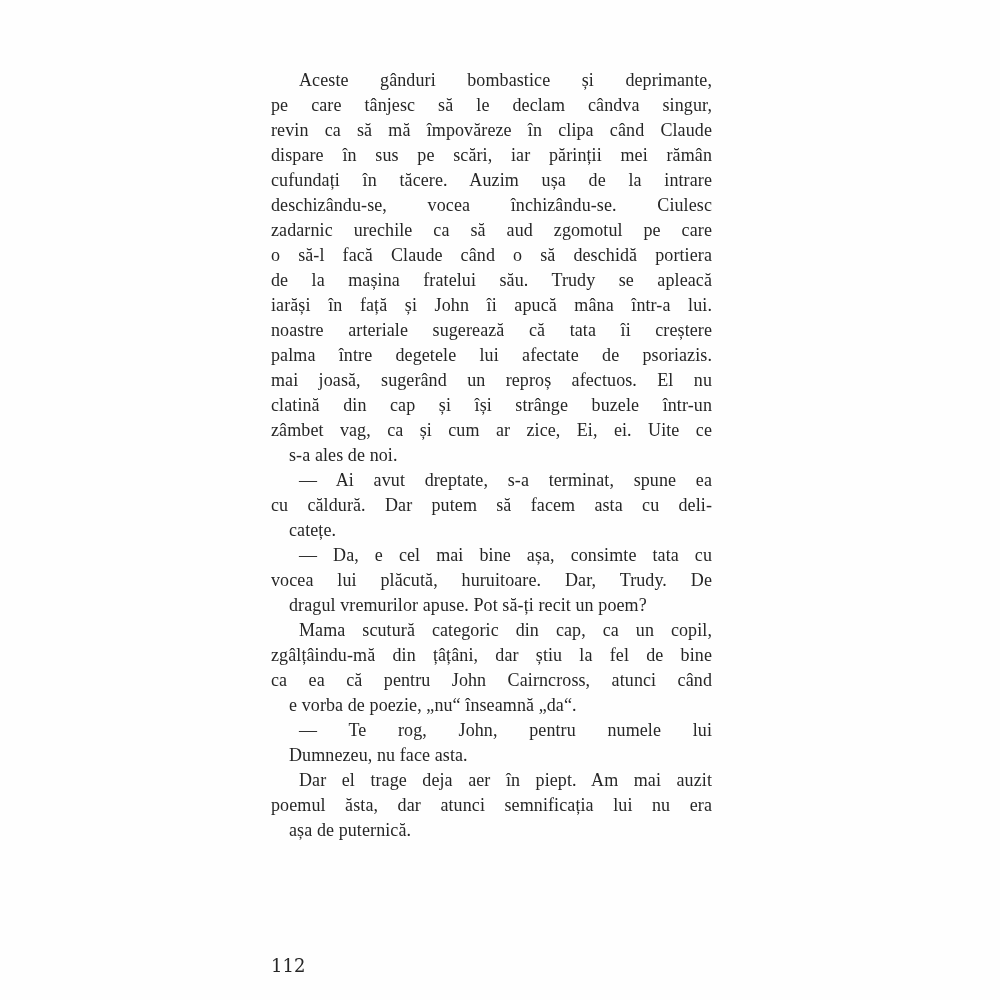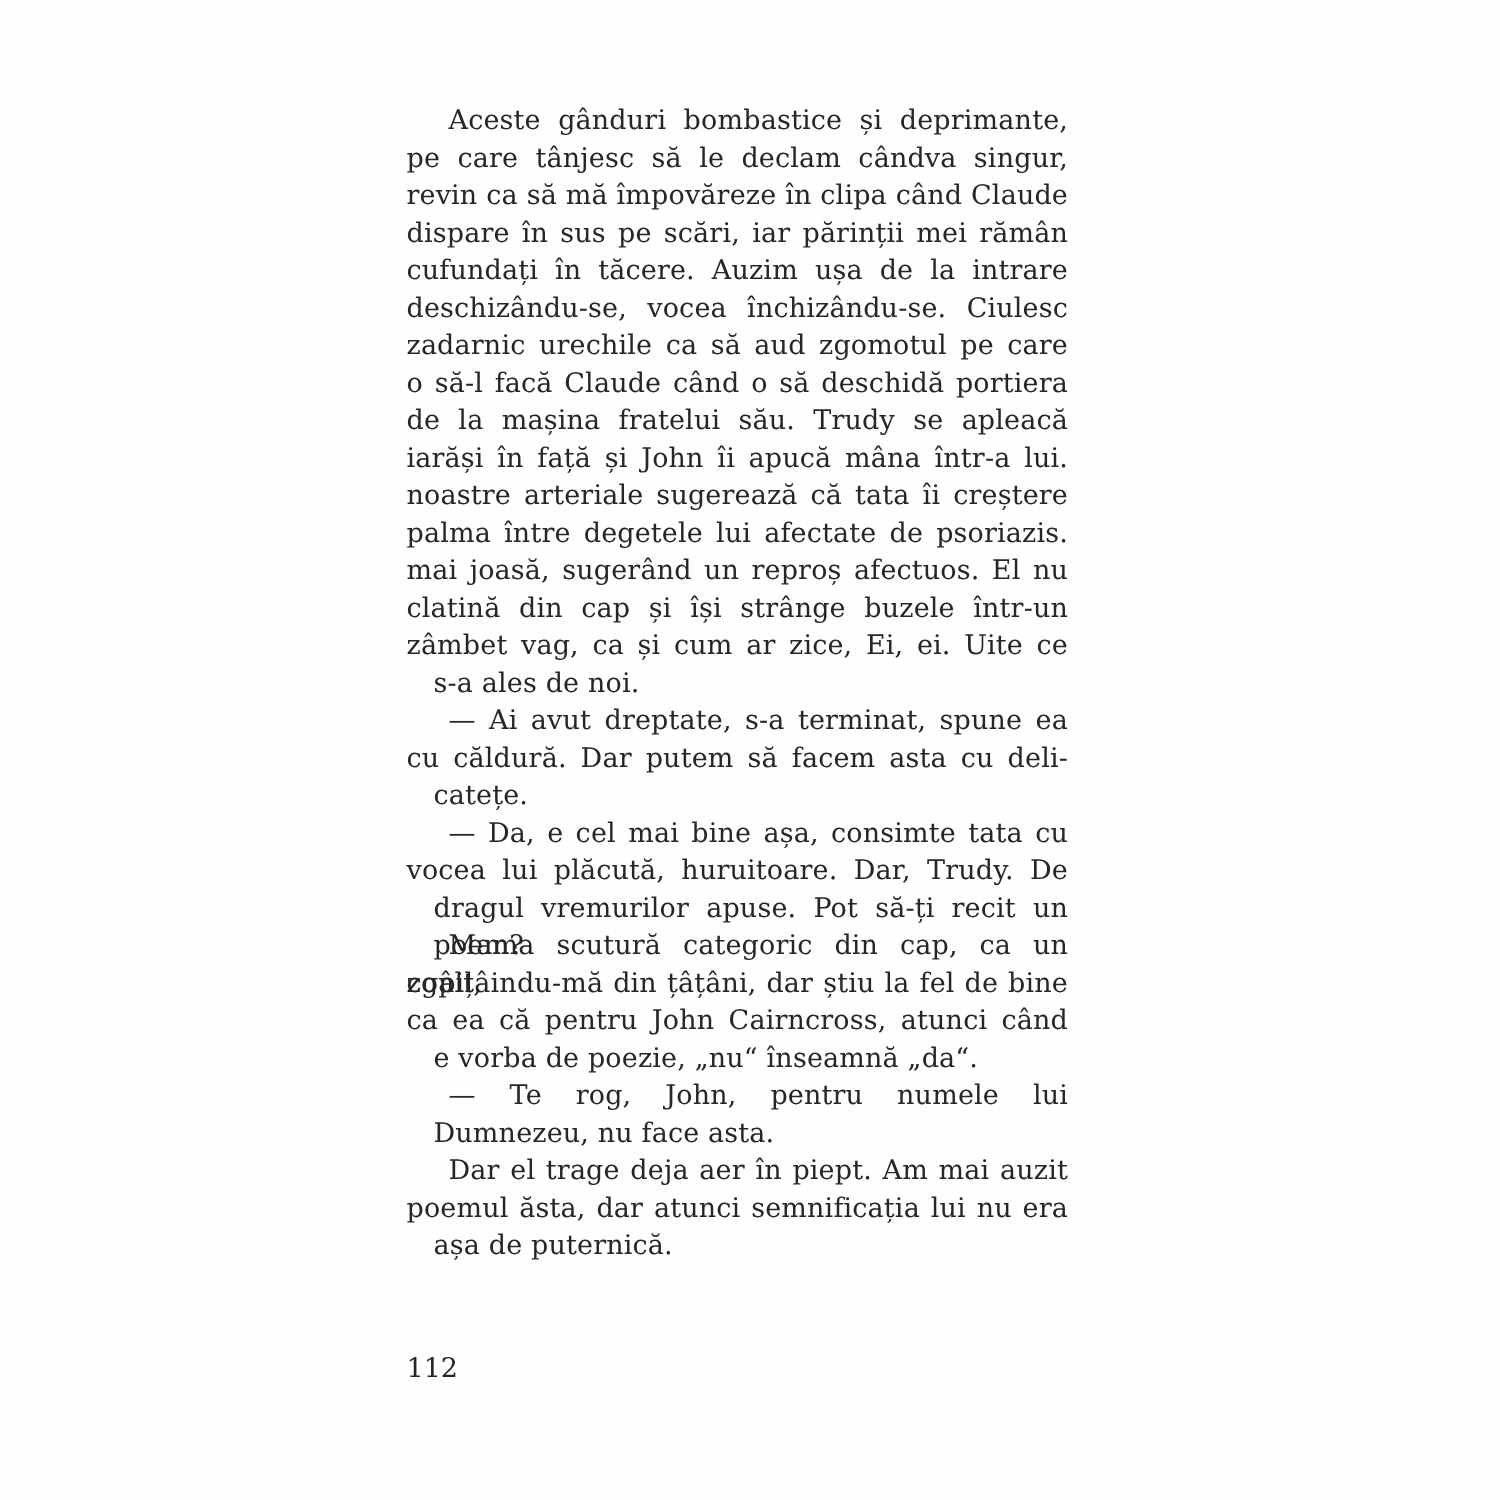"Aceste gânduri bombastice și deprimante," .line { font-family: none -> Liberation Serif, serif }
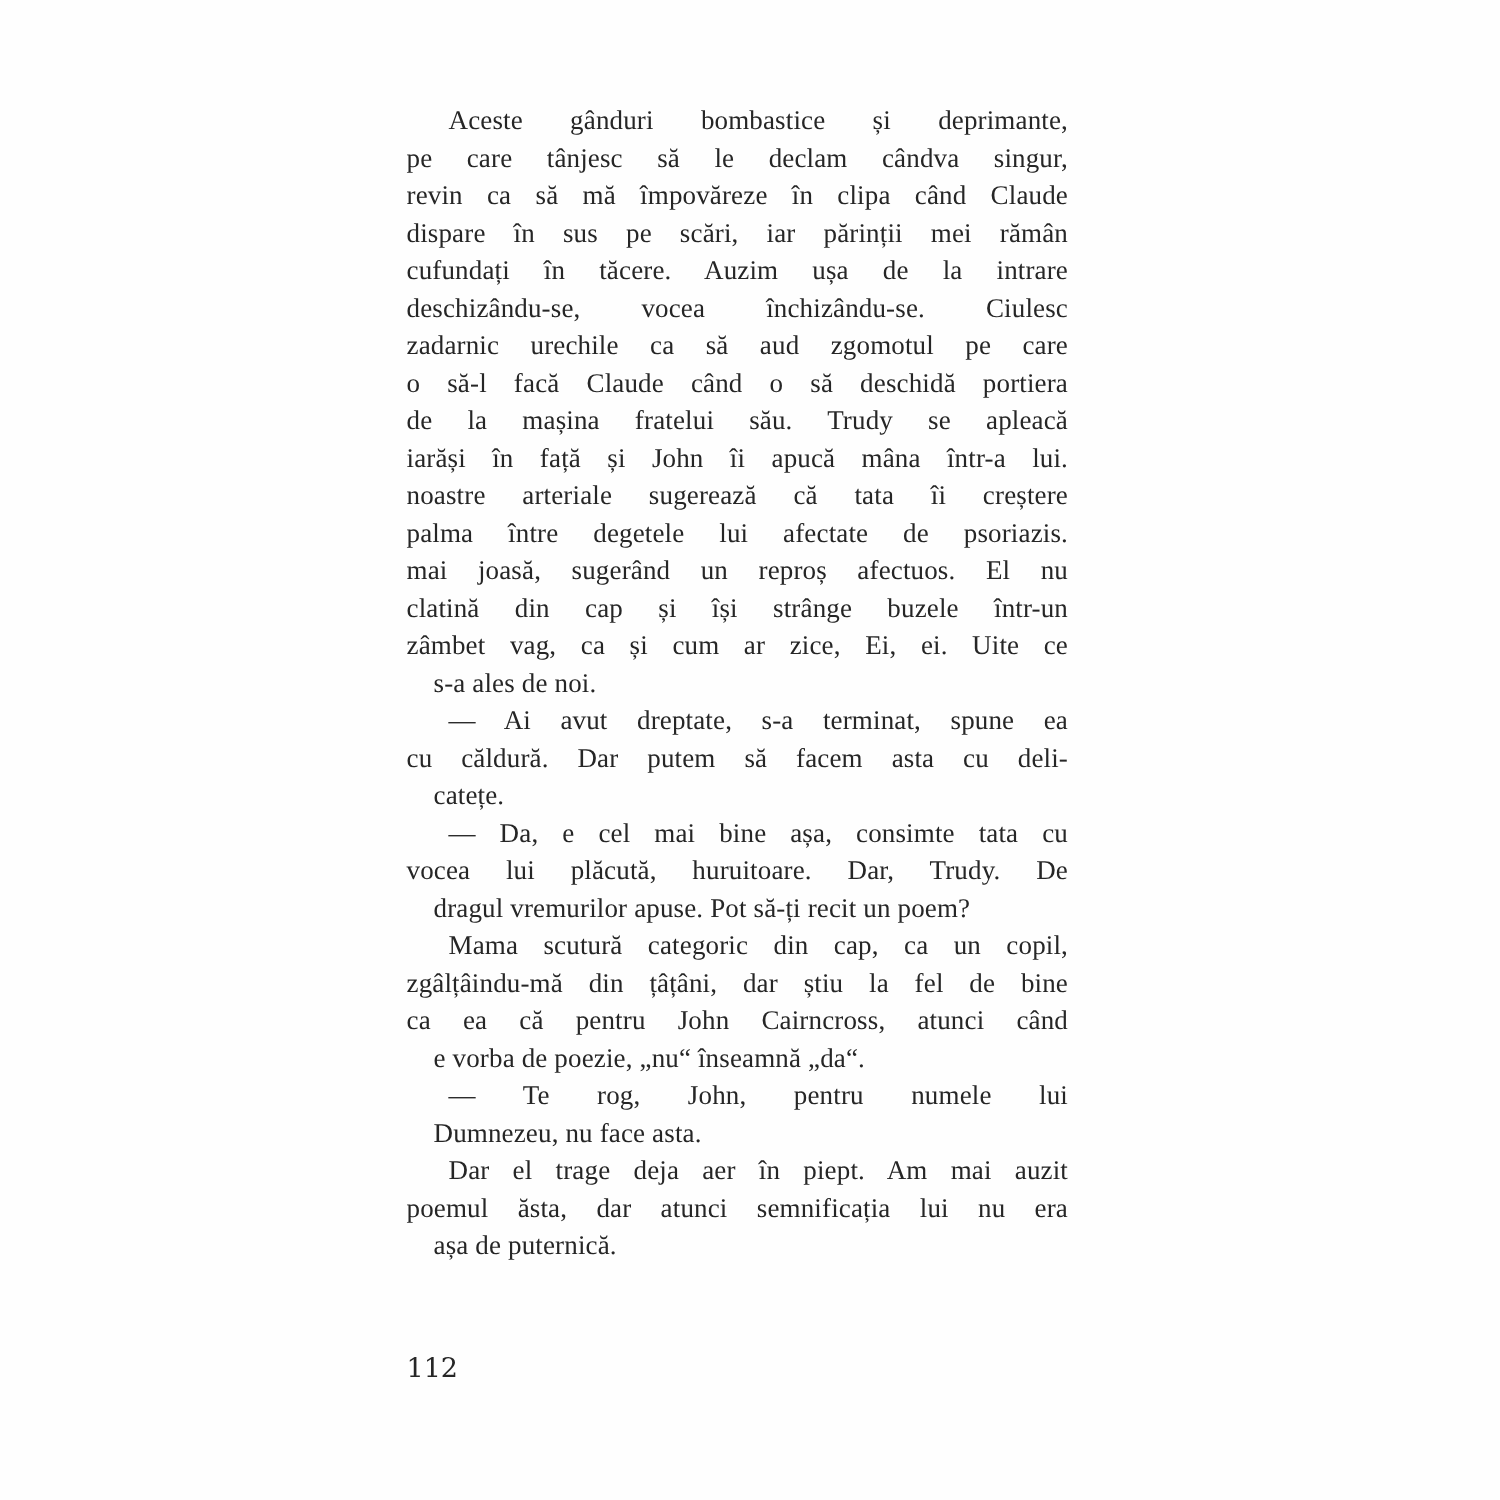"112" .page-number { top: 900px -> 953px }
